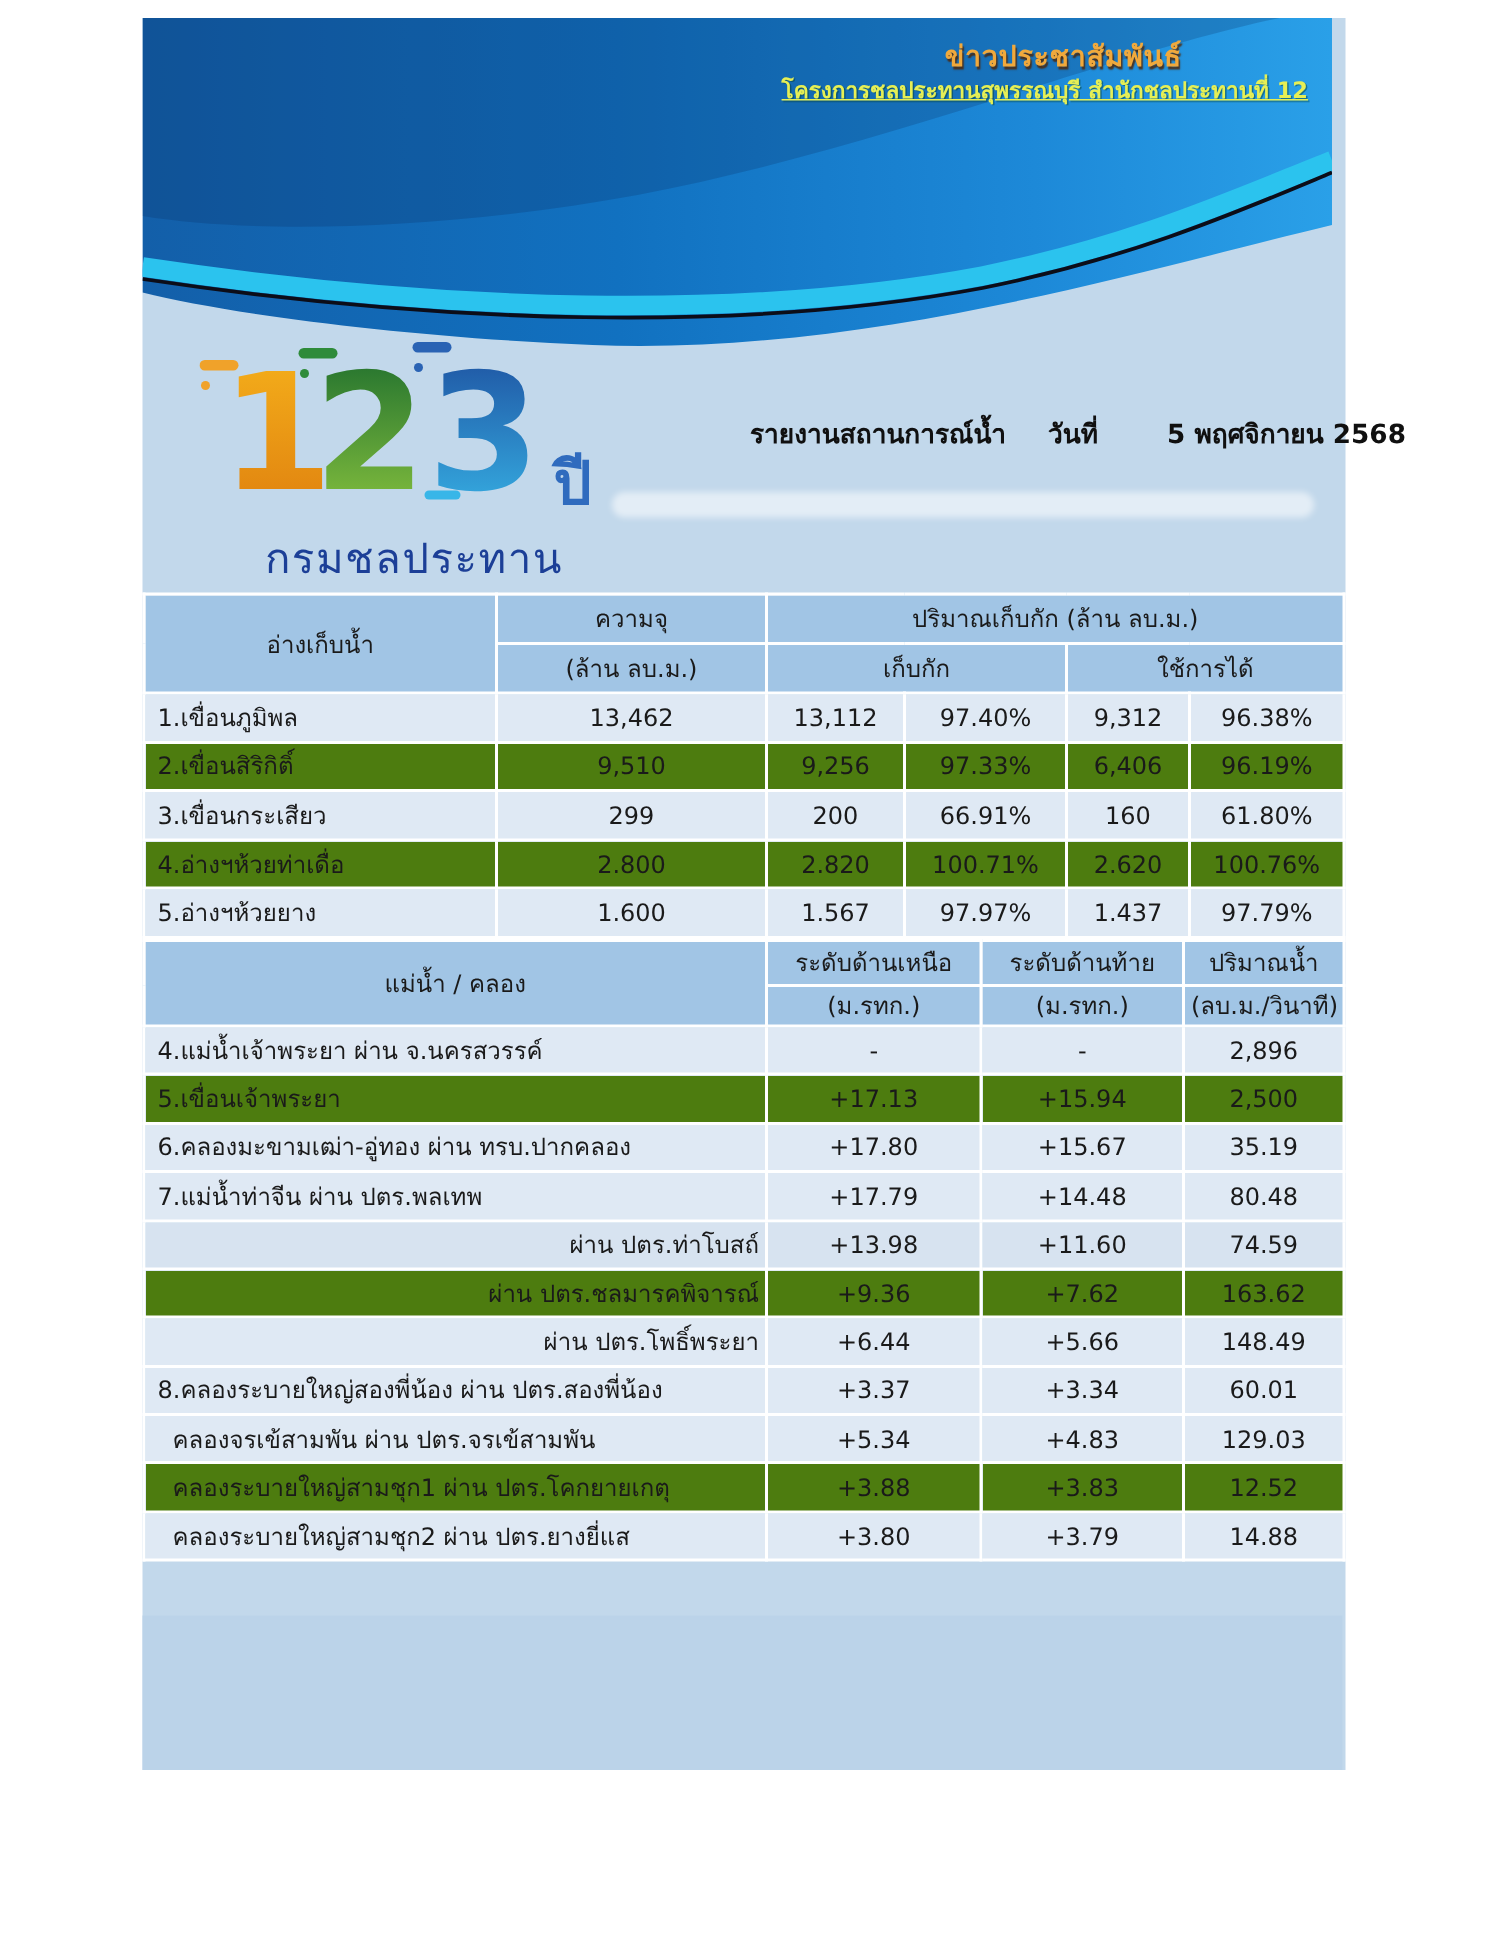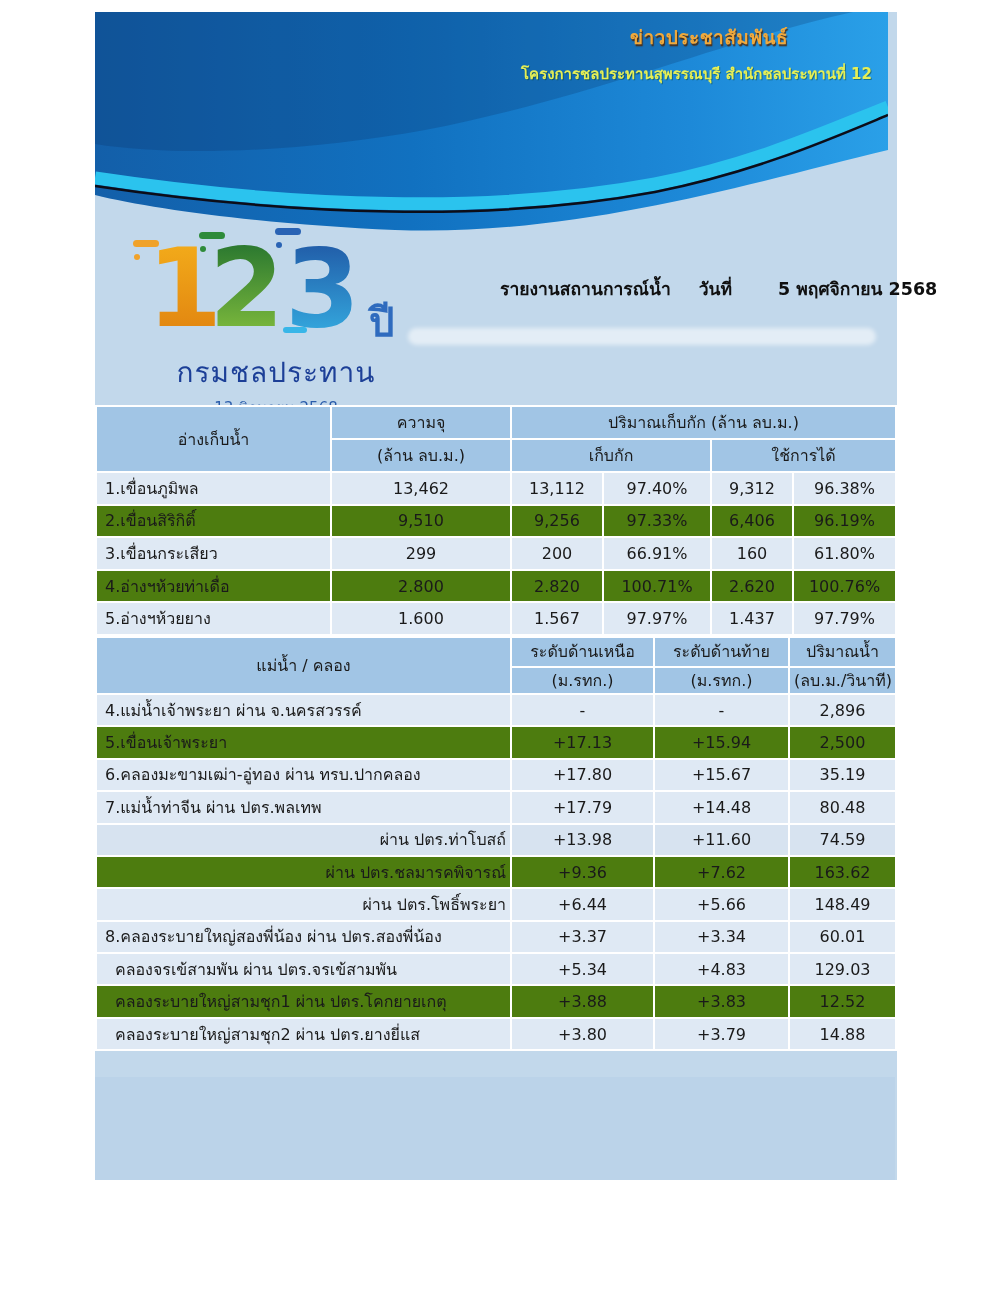"โครงการชลประทานสุพรรณบุรี" .banner-line2 { text-decoration: none -> underline; top: 50px -> 36px }
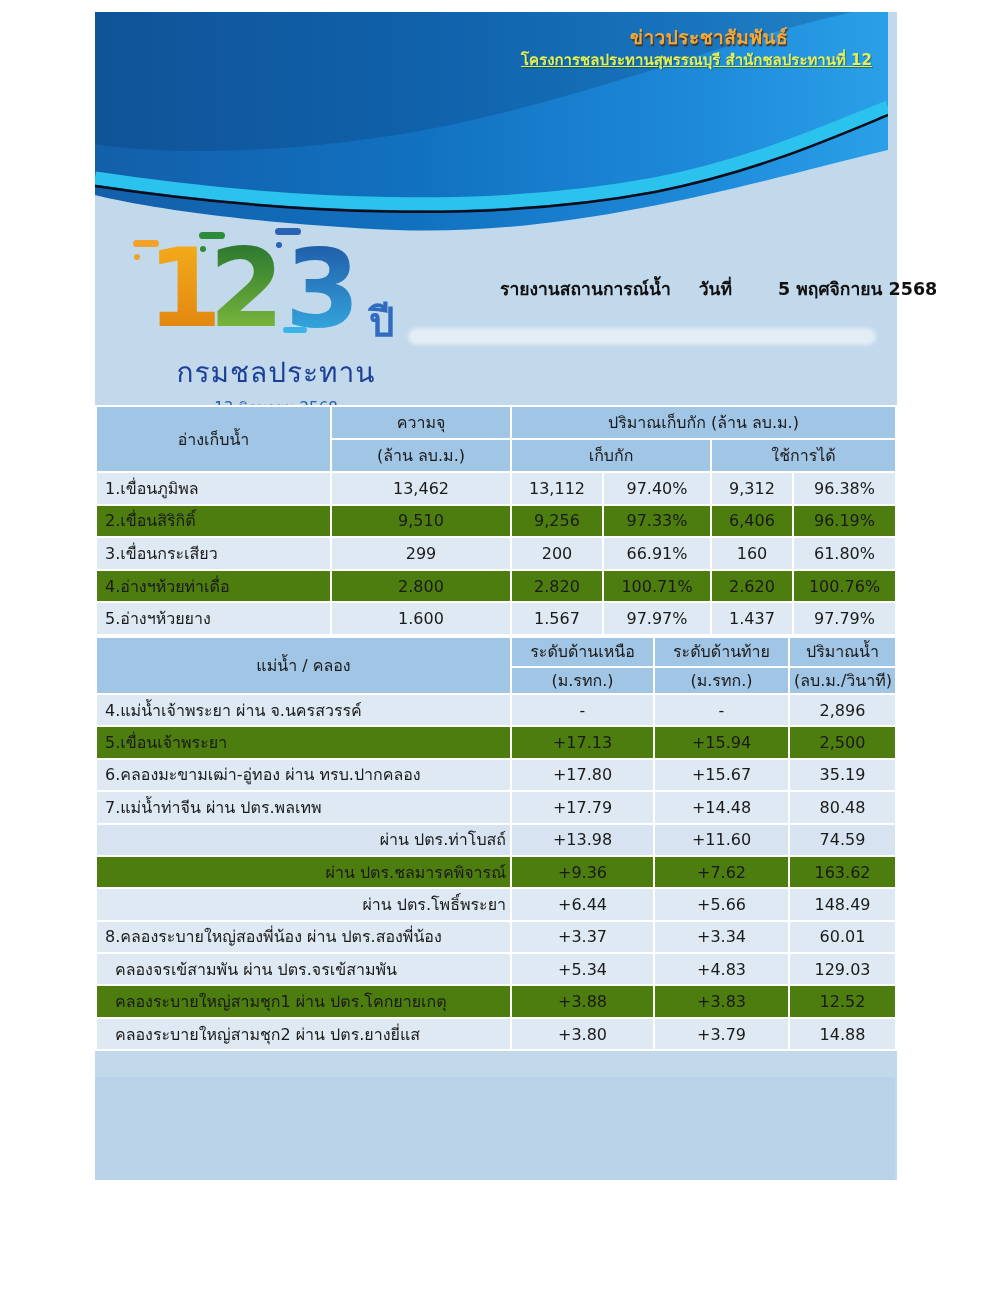"อ่างเก็บน้ำ" .tables { top: 393px -> 383px }
